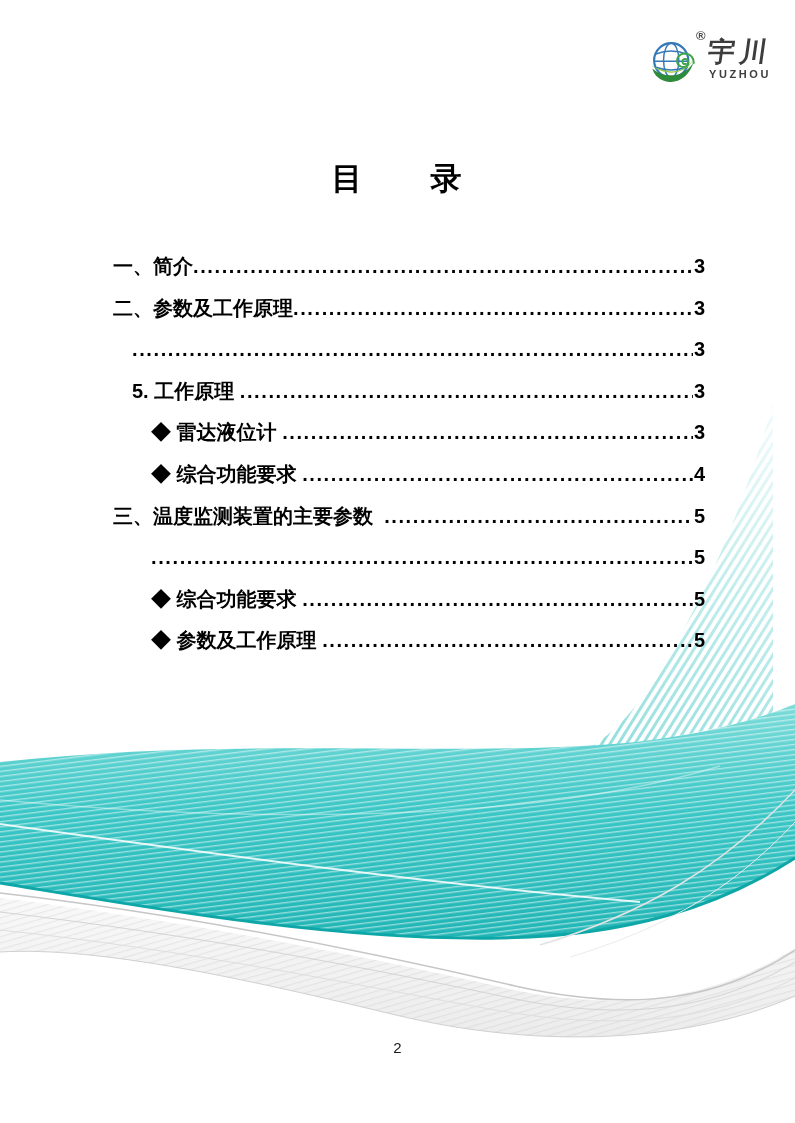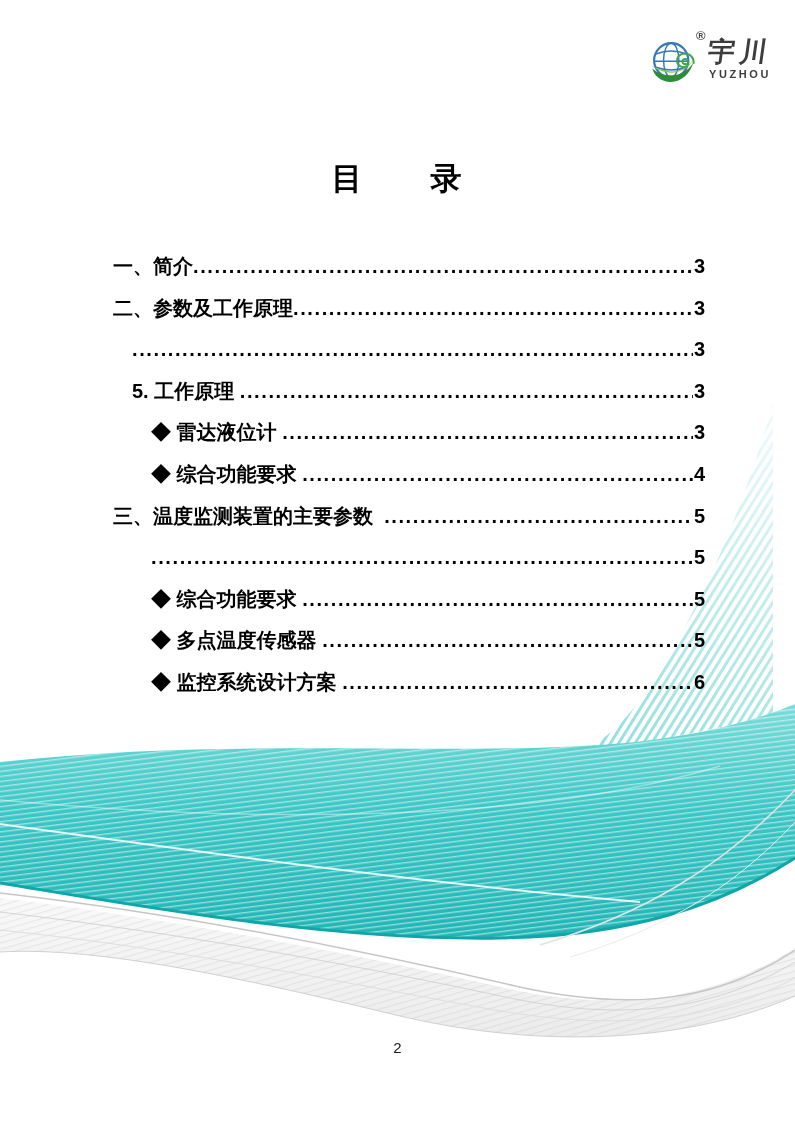"◆ 多点温度传感器" span.toc-label { text: 多点温度传感器 -> 参数及工作原理 }
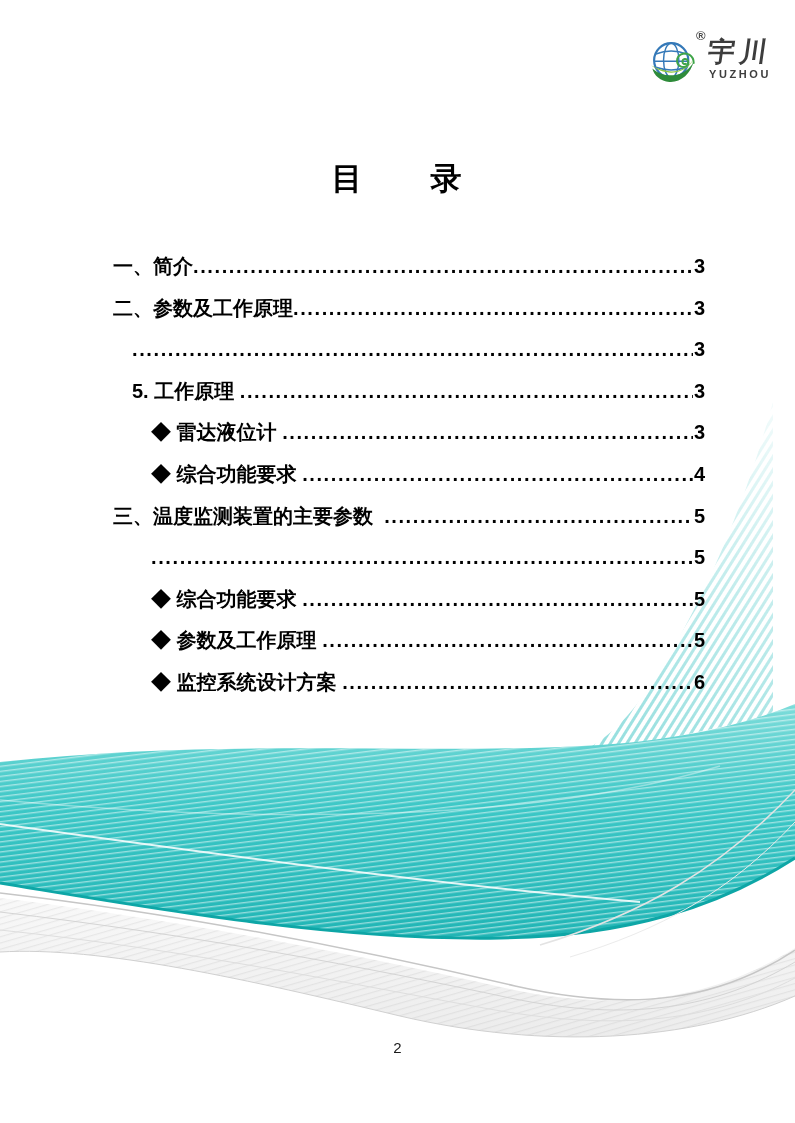"◆ 监控系统设计方案" div.toc-row { html: <div> <span>◆ 监控系统设计方案 </span> <span></span> <span>6</span> </div> -> none }
